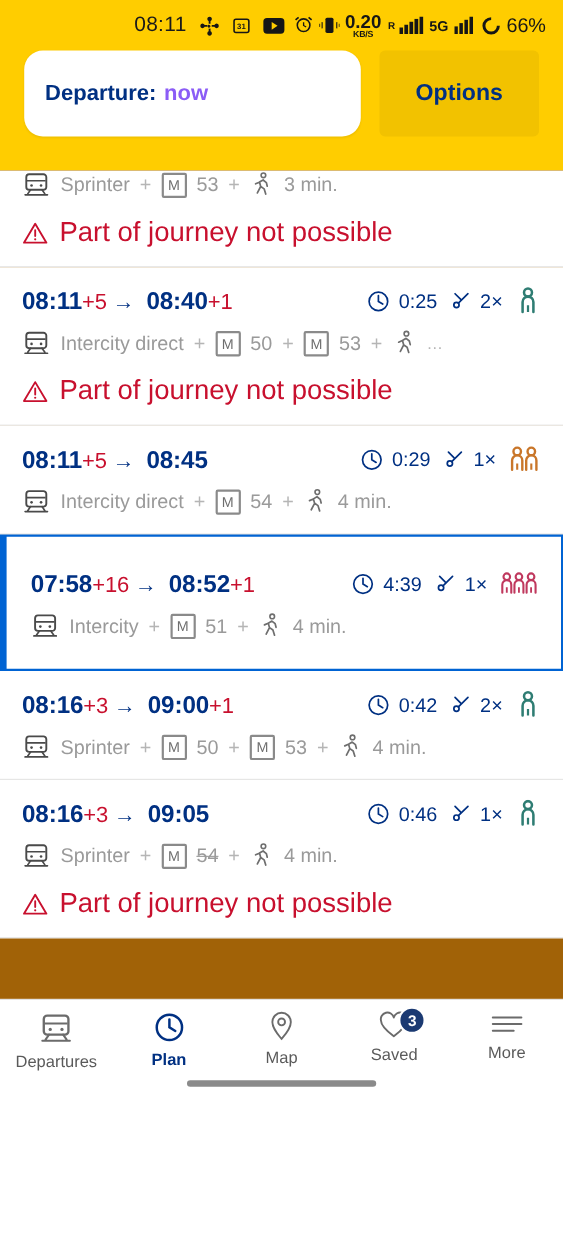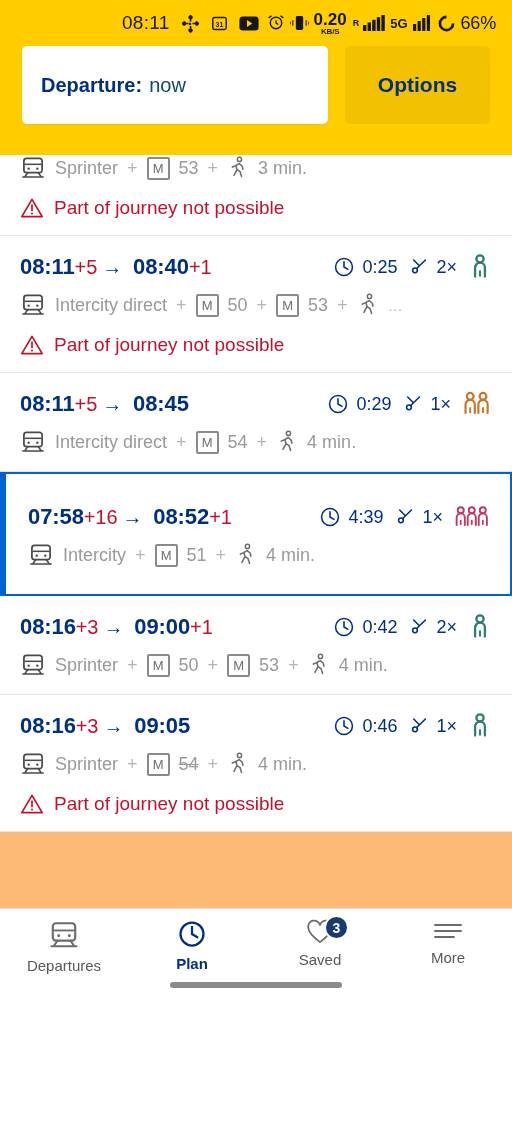"Departure:" .departure-field { border-radius: 5px -> 17px }
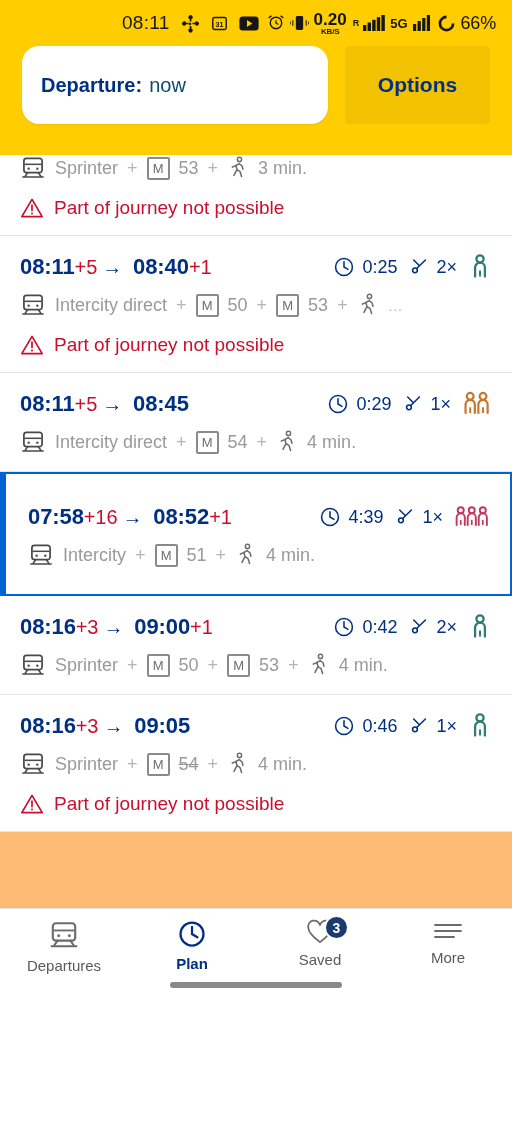"now" .departure-field .val { color: #0c4a6e -> #8b5cf6; font-weight: 400 -> 700 }
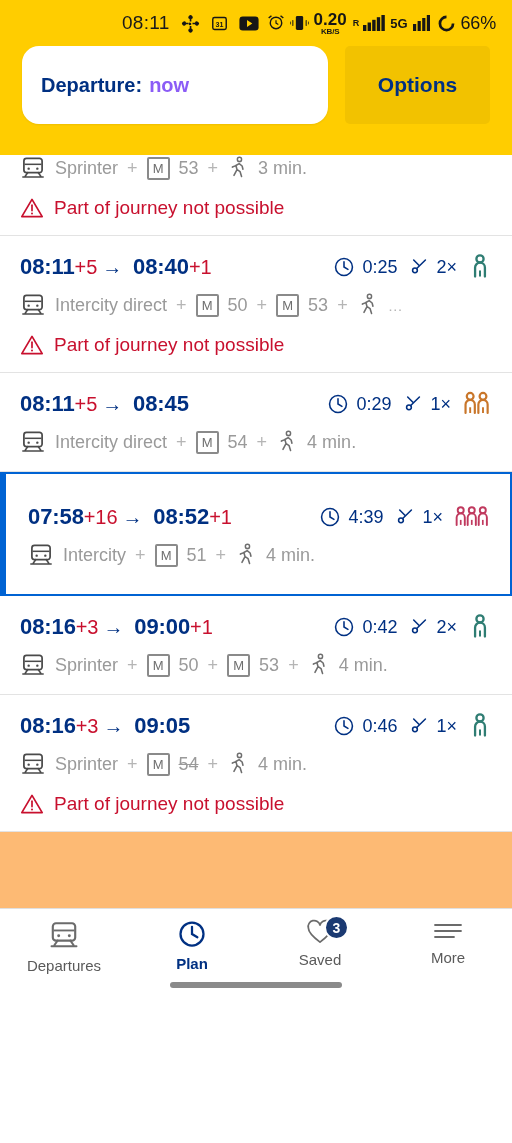"Sprinter" .results { background: #fdba74 -> #a16207 }
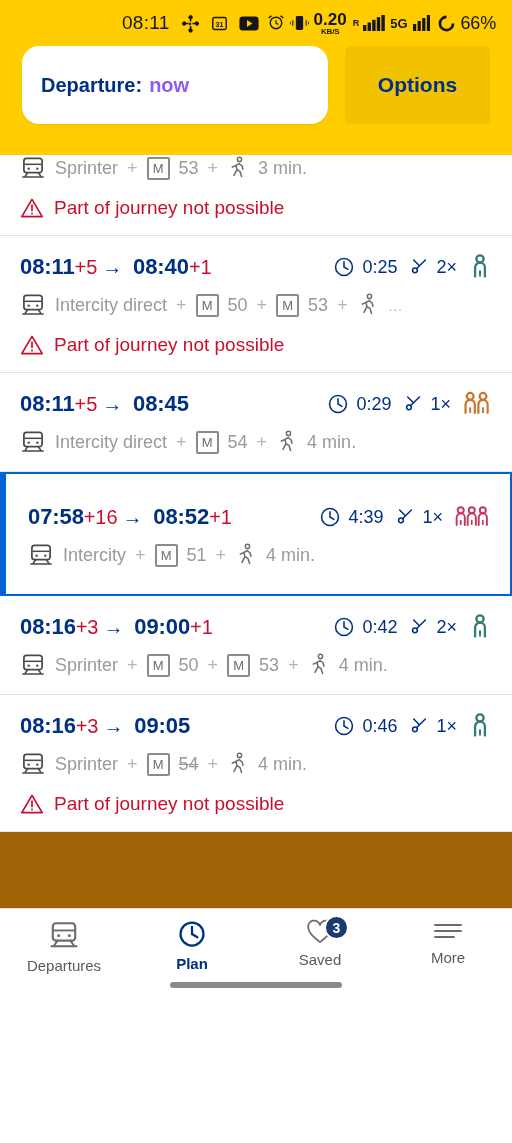"Part of journey not possible" .warn { font-size: 19px -> 25px }
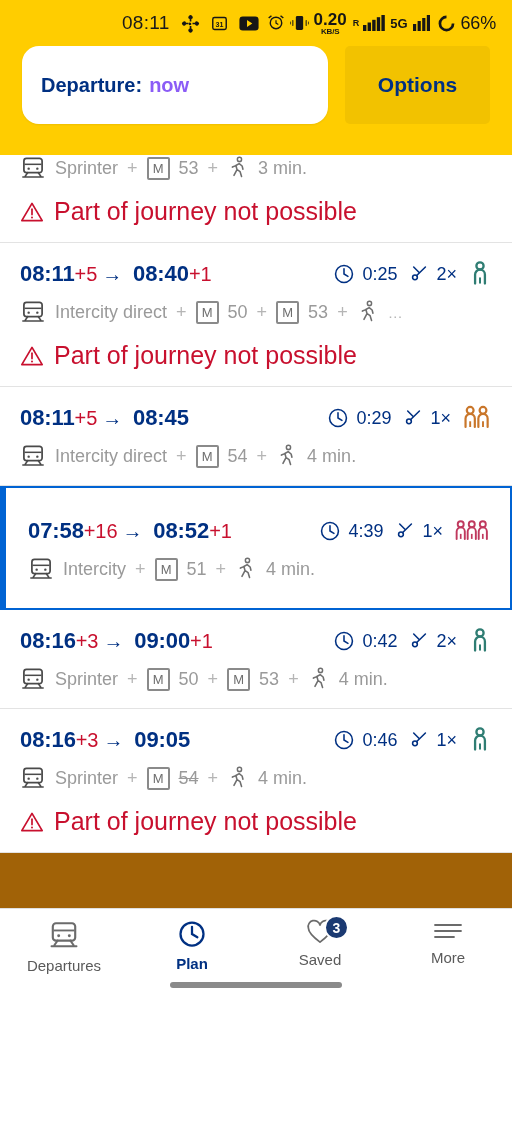"Map" div.navitem { html: none -> <div> <span> <svg> <path></path> <circle></circle> </svg> </span> <span>Map</span> </div> }
